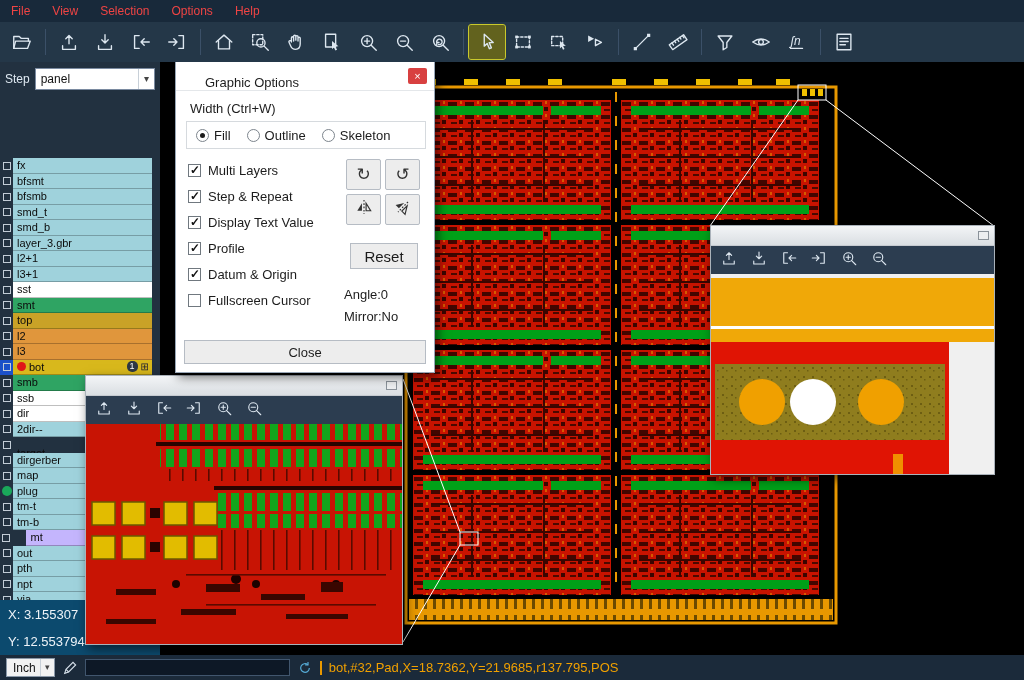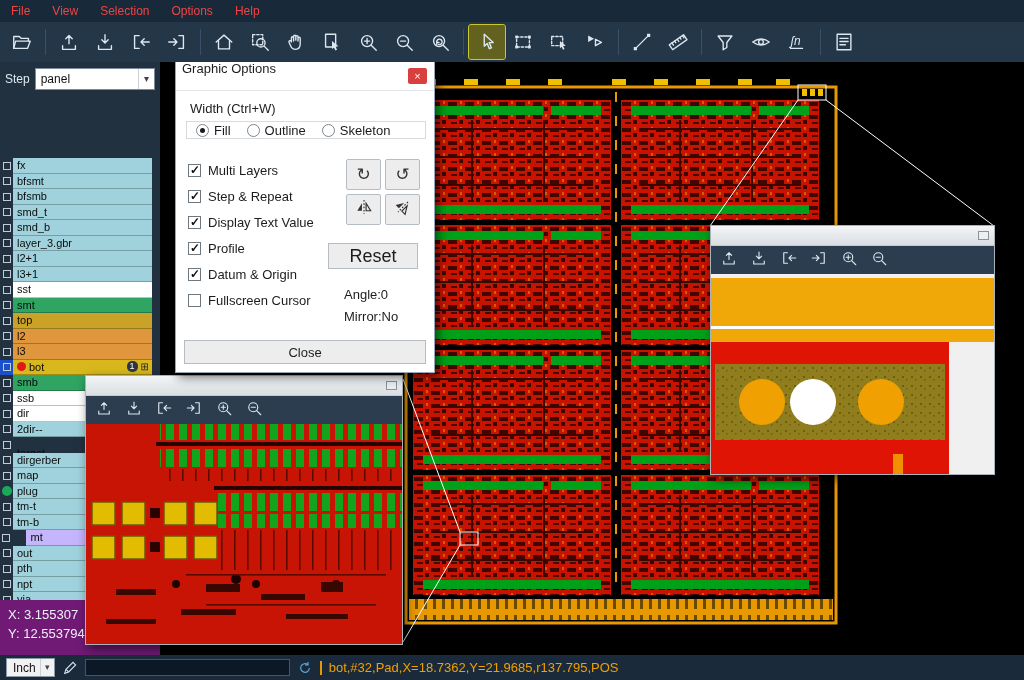"Graphic Options" .dtitle { align-items: flex-start -> flex-end; padding: 0 6px -> 0 29px }
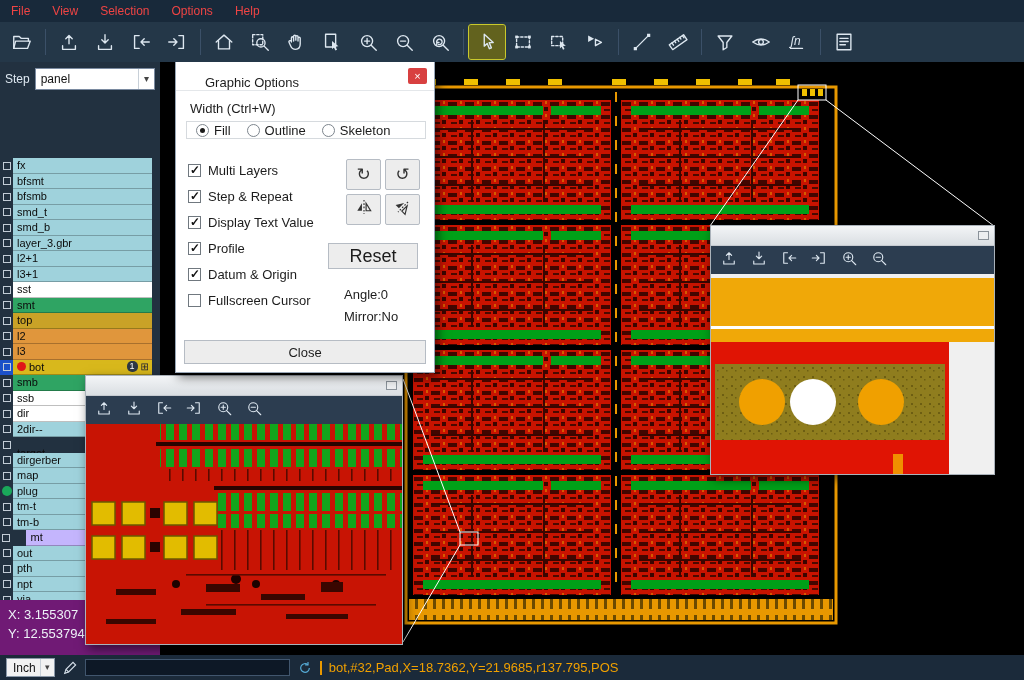"Fill" .dgroup { height: 18px -> 28px }
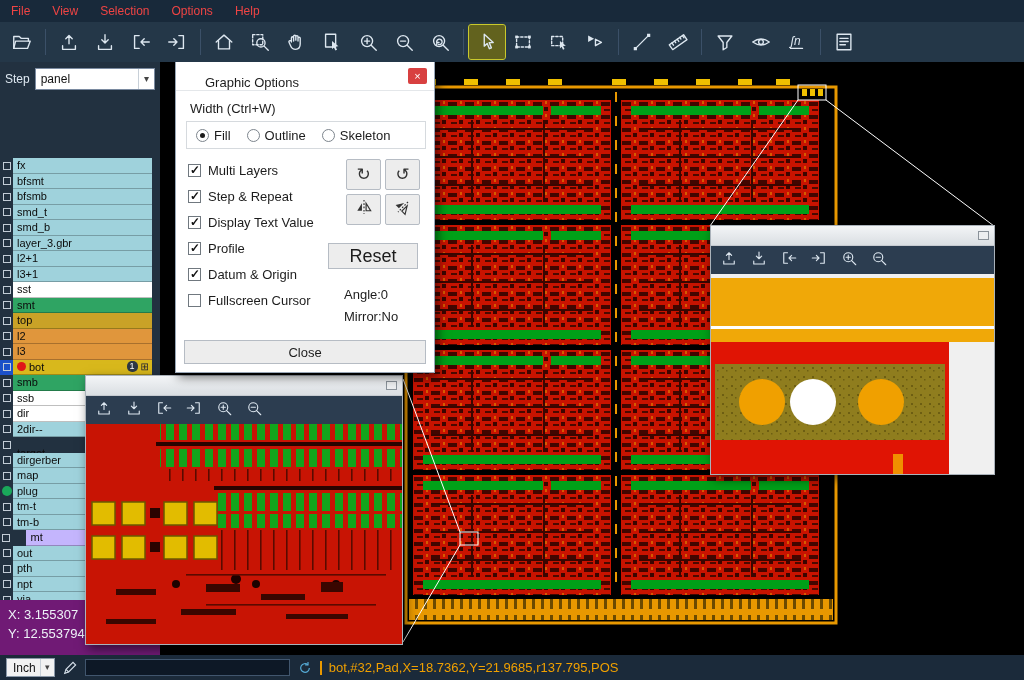"Reset" .dreset { font-size: 18px -> 15px; width: 90px -> 68px }
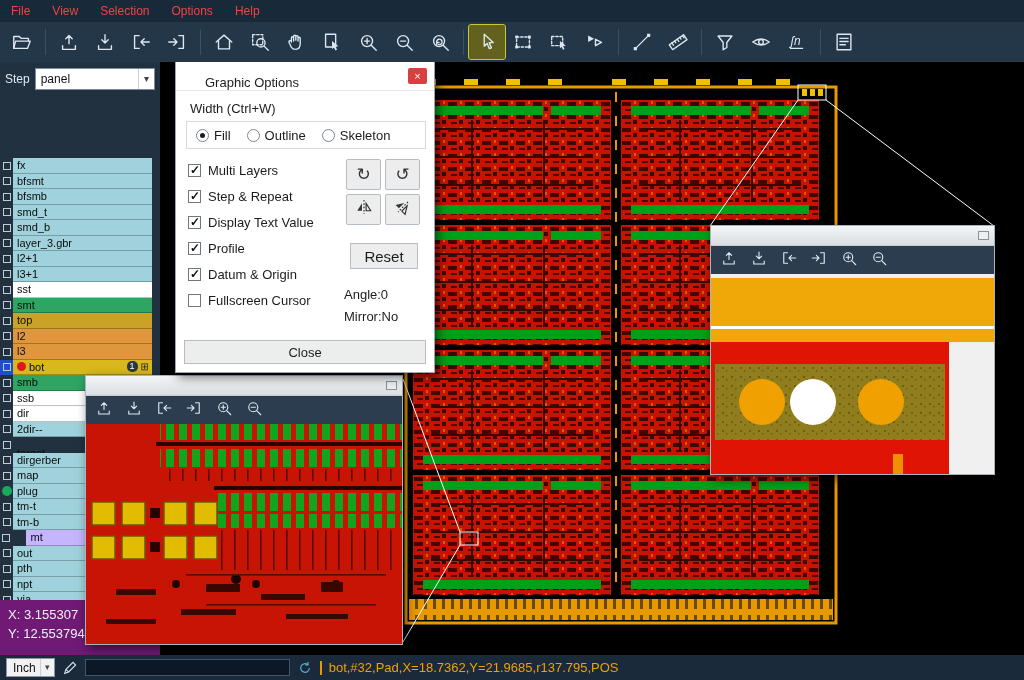"X: 3.155307" .coords { background: #701a75 -> #0c4a6e; gap: 4px -> 12px }
